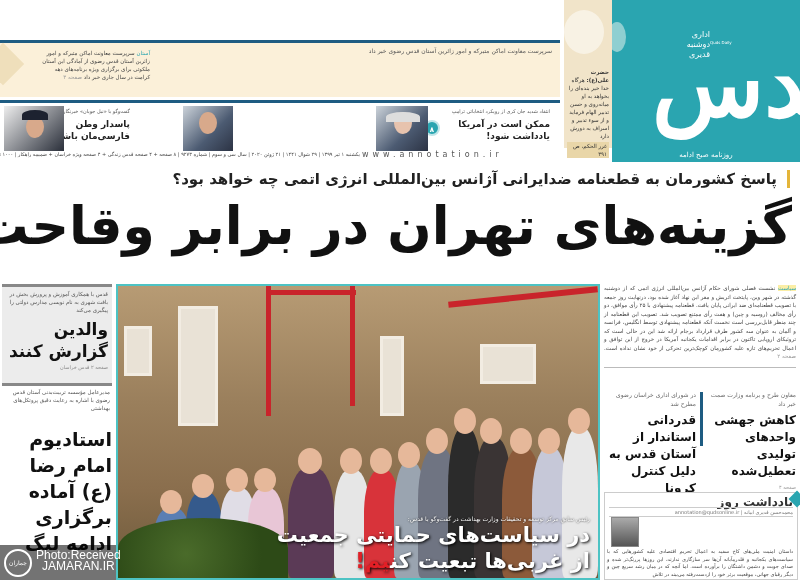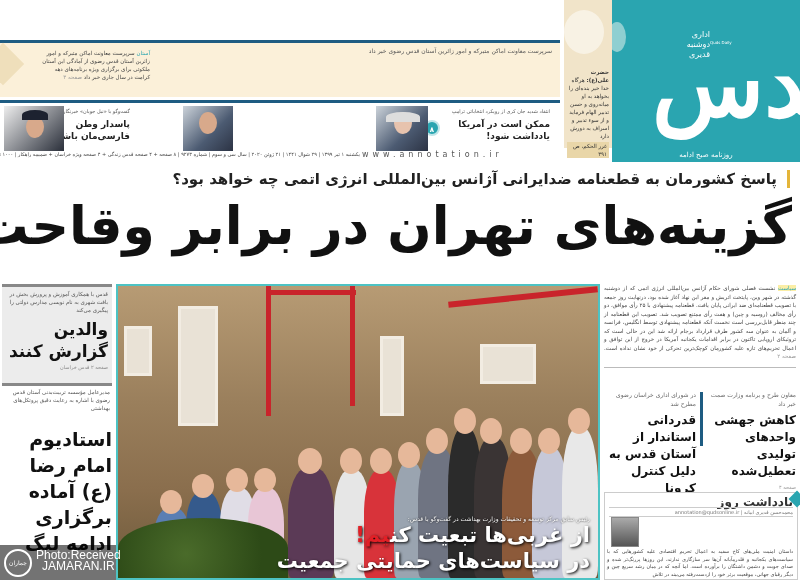"از غربی‌ها تبعیت کنیم!" div { order: before "در سیاست‌های حمایتی جمعیت" -> after "در سیاست‌های حمایتی جمعیت" }
